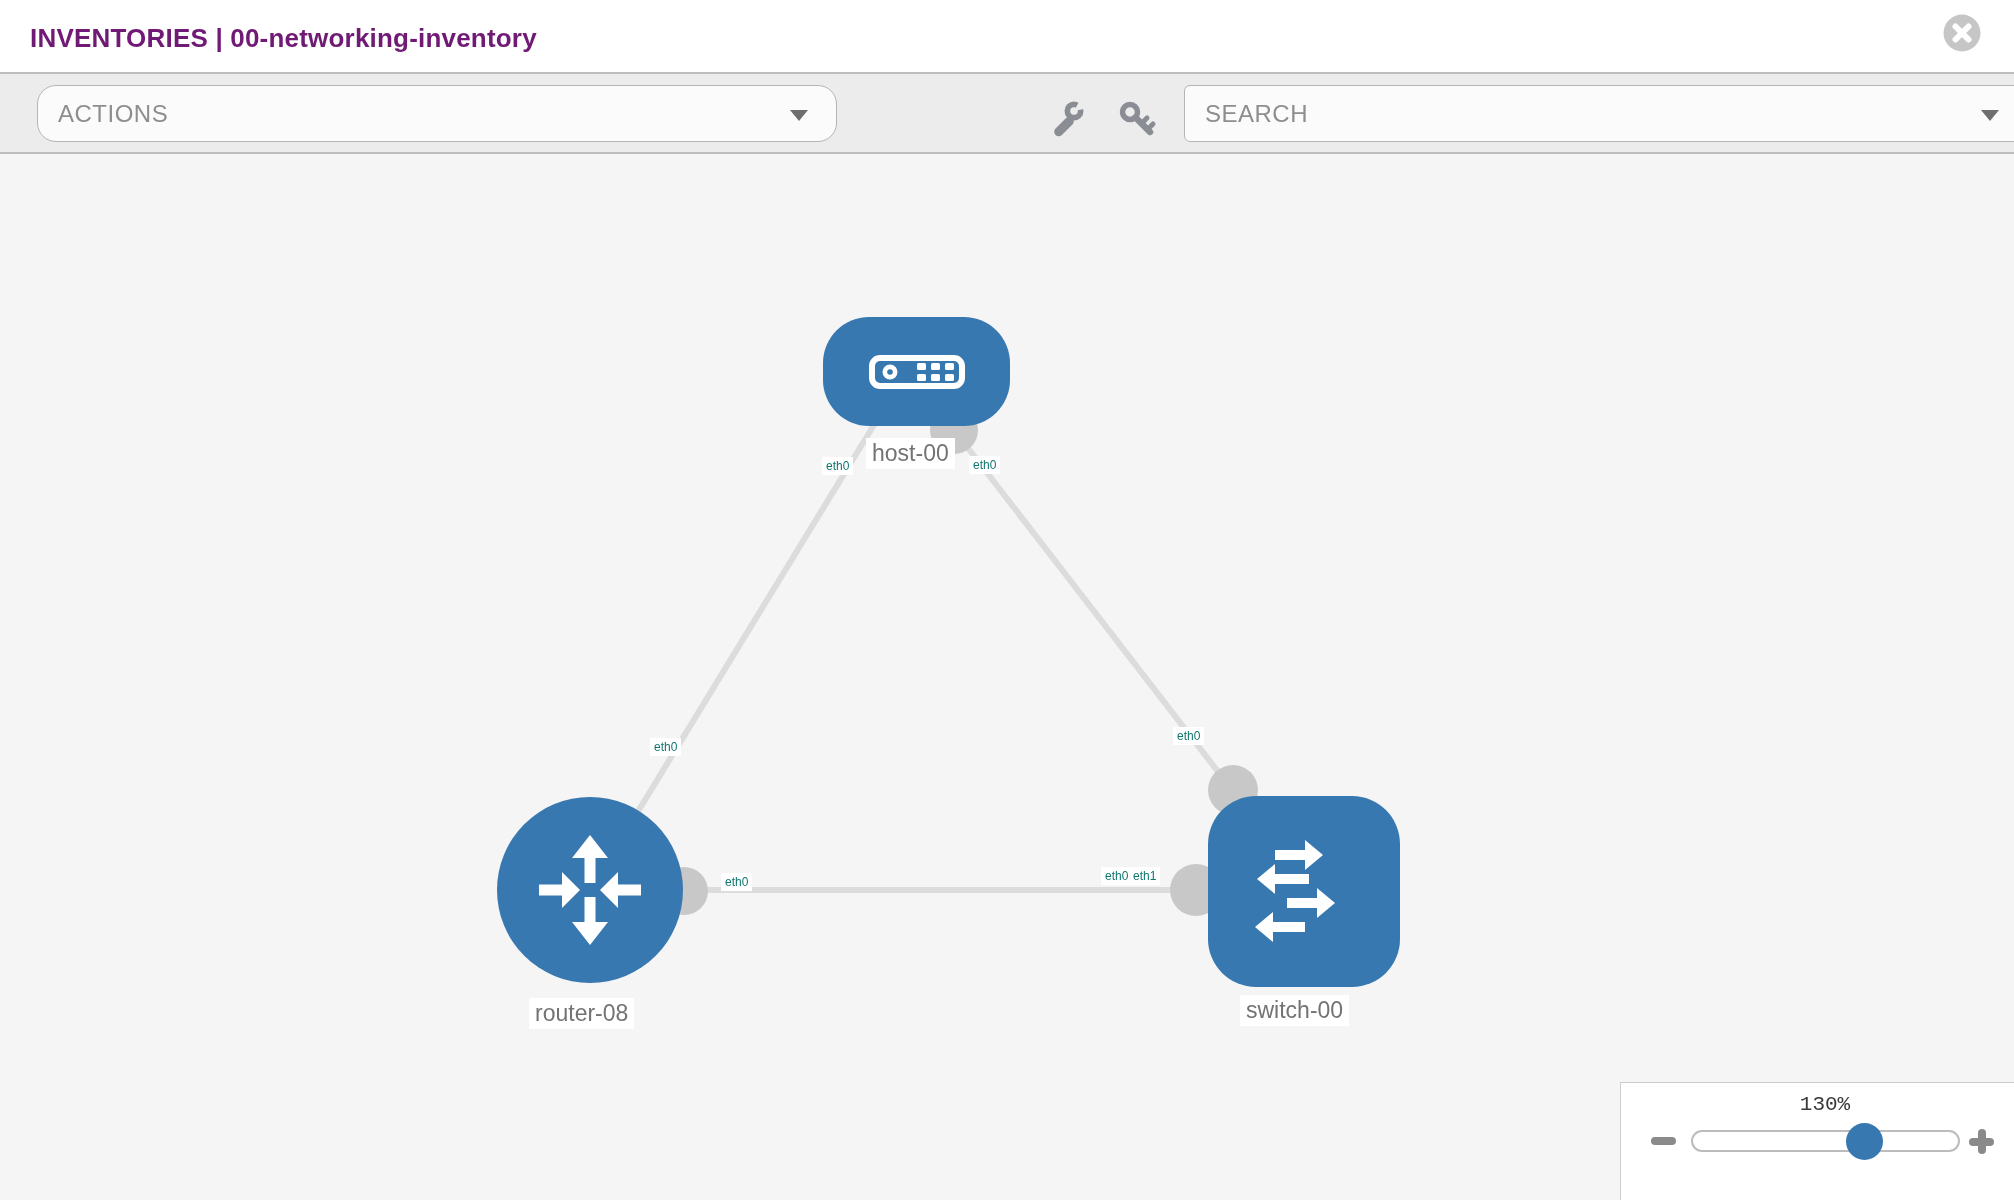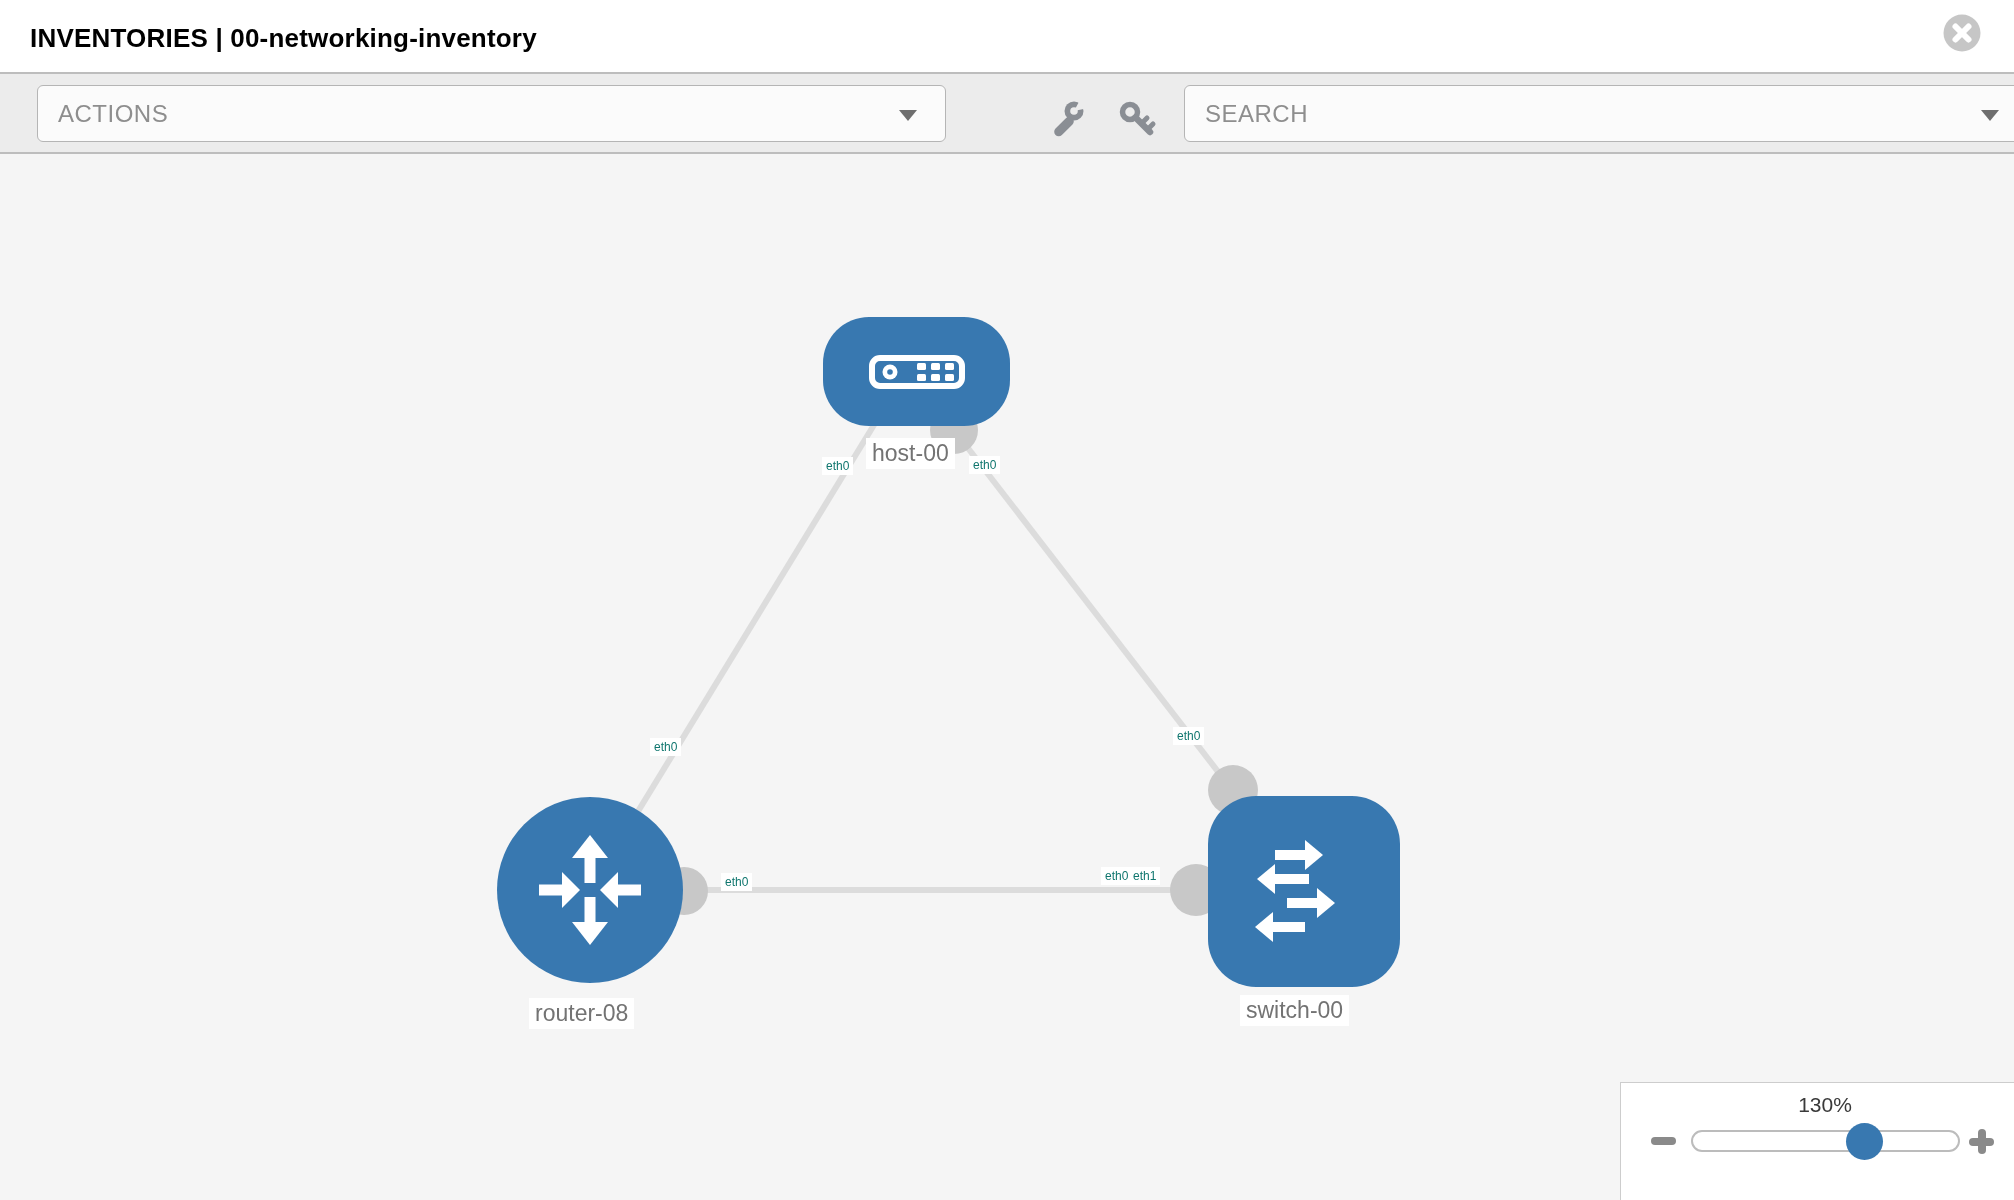"INVENTORIES | 00-networking-inventory" .header-title { color: #000000 -> #701a75 }
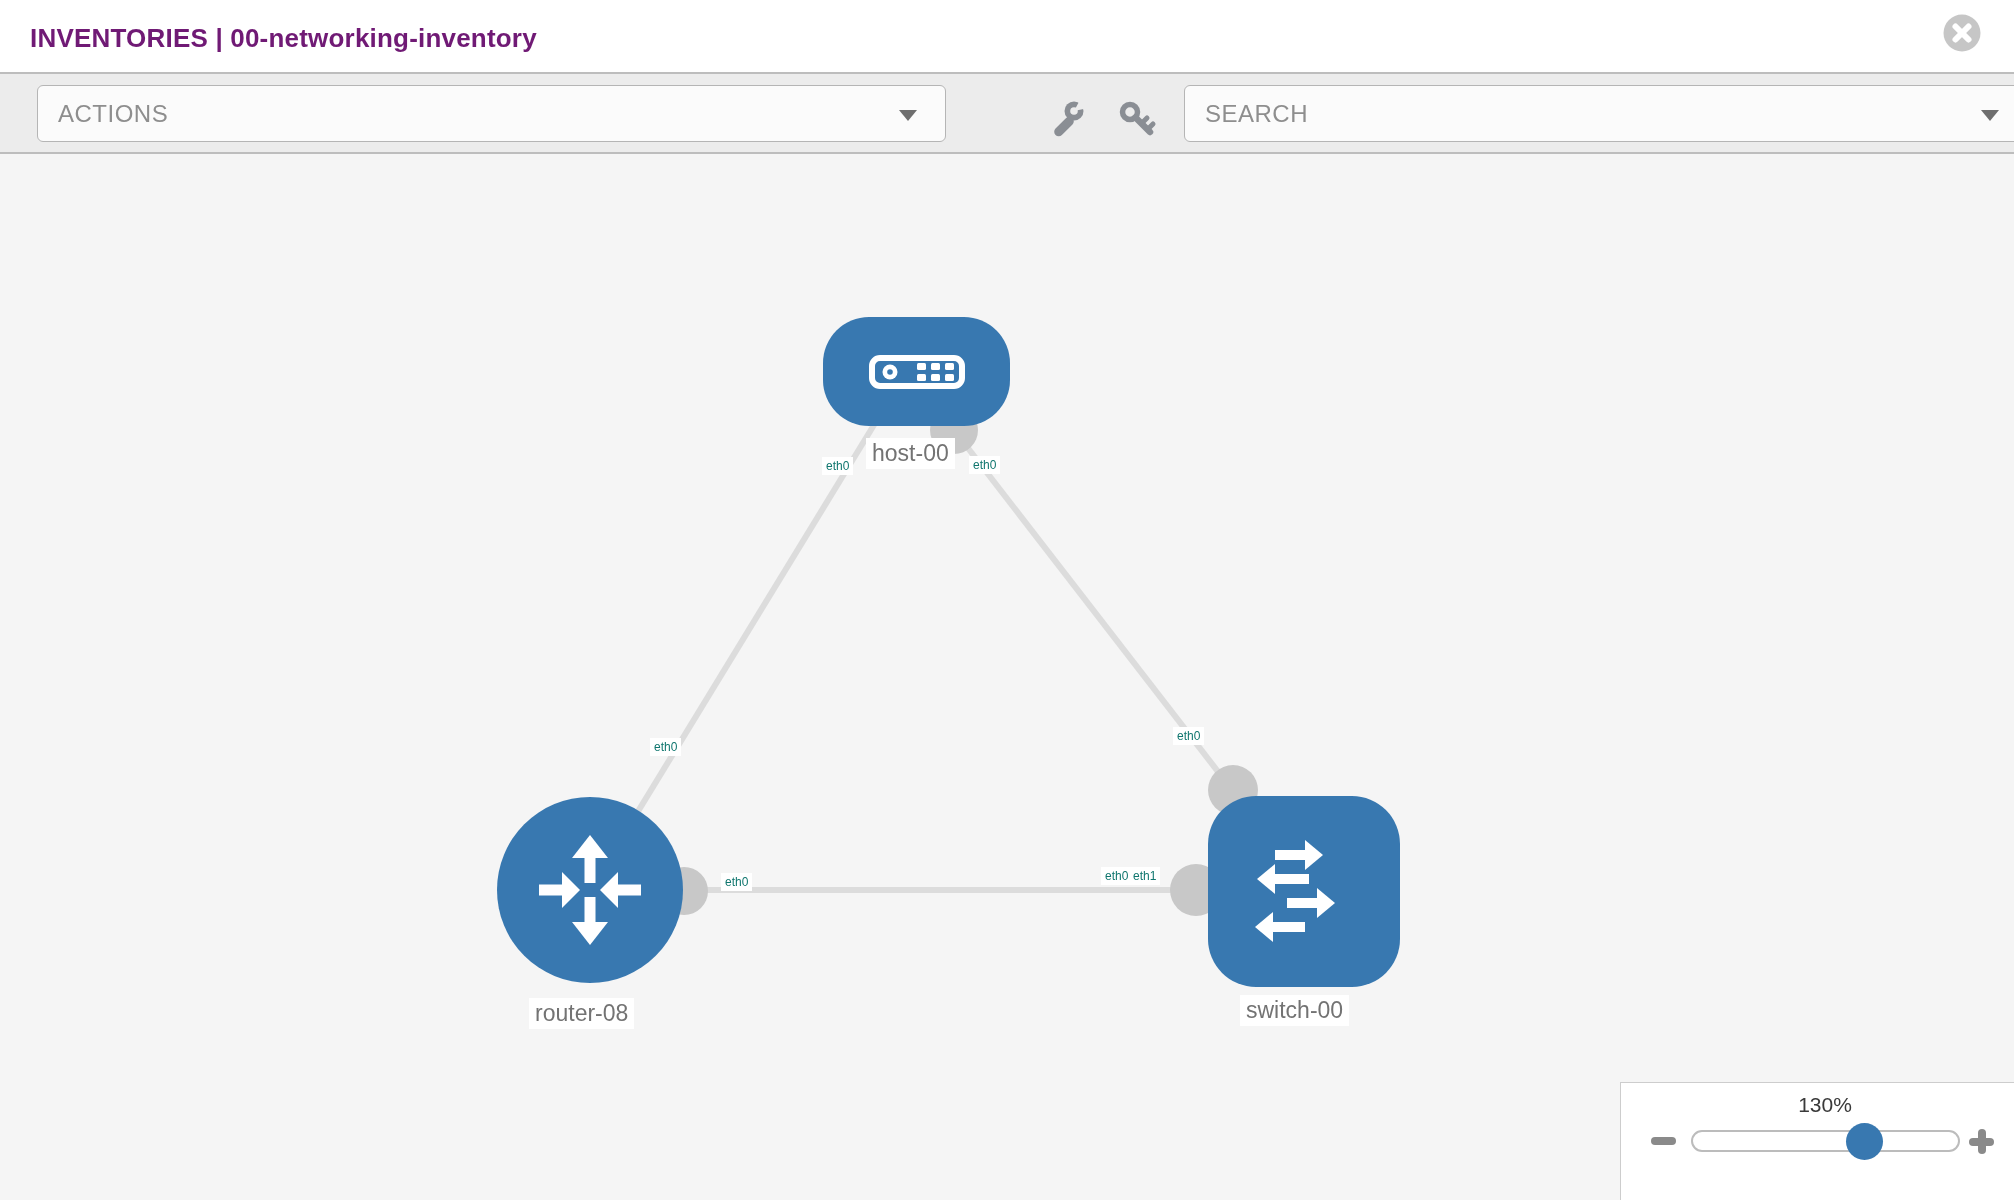"ACTIONS" .combo-actions { border-radius: none -> 19px; width: 909px -> 800px }
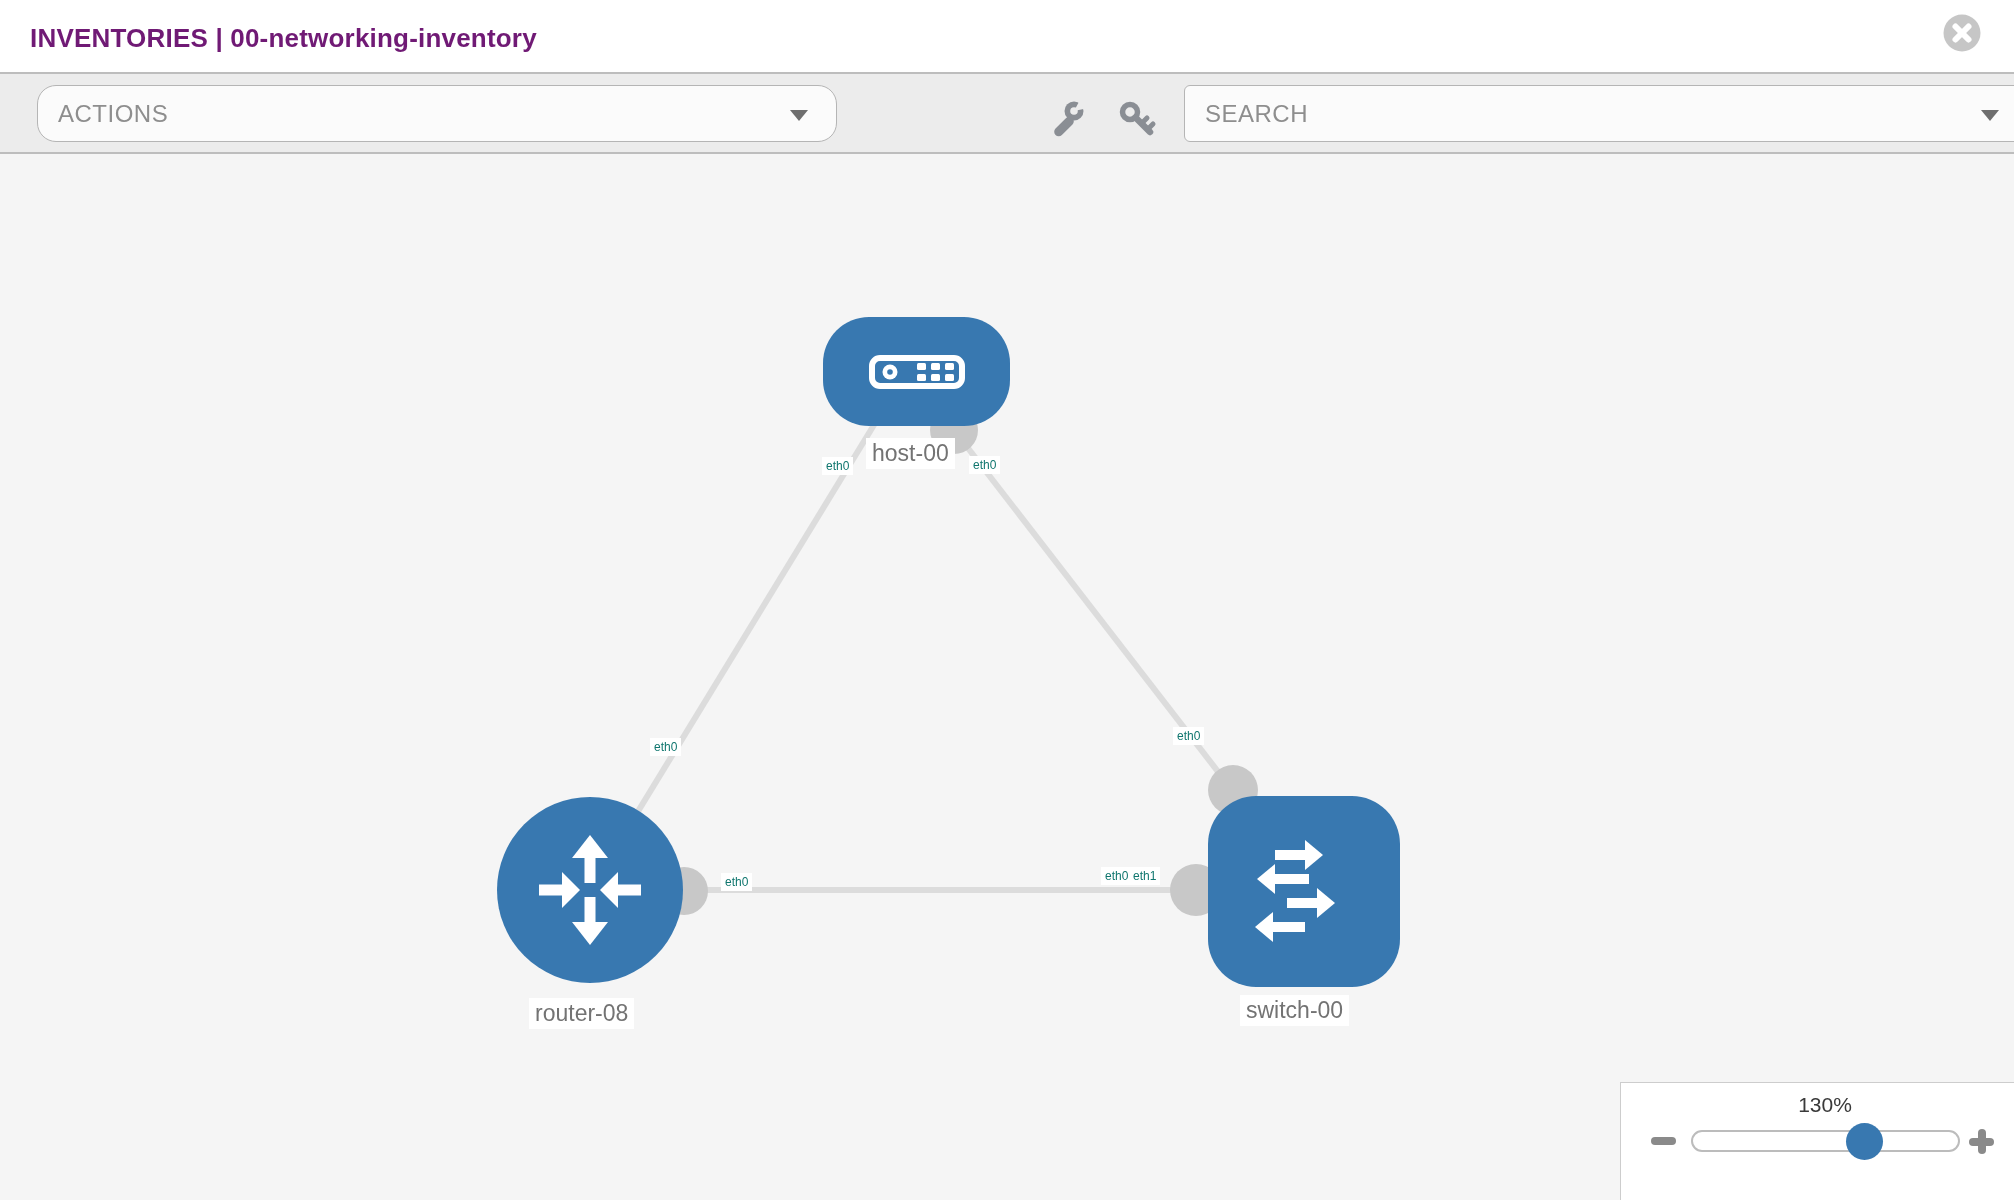"130%" .zoom-level { font-family: none -> Liberation Mono, monospace }
